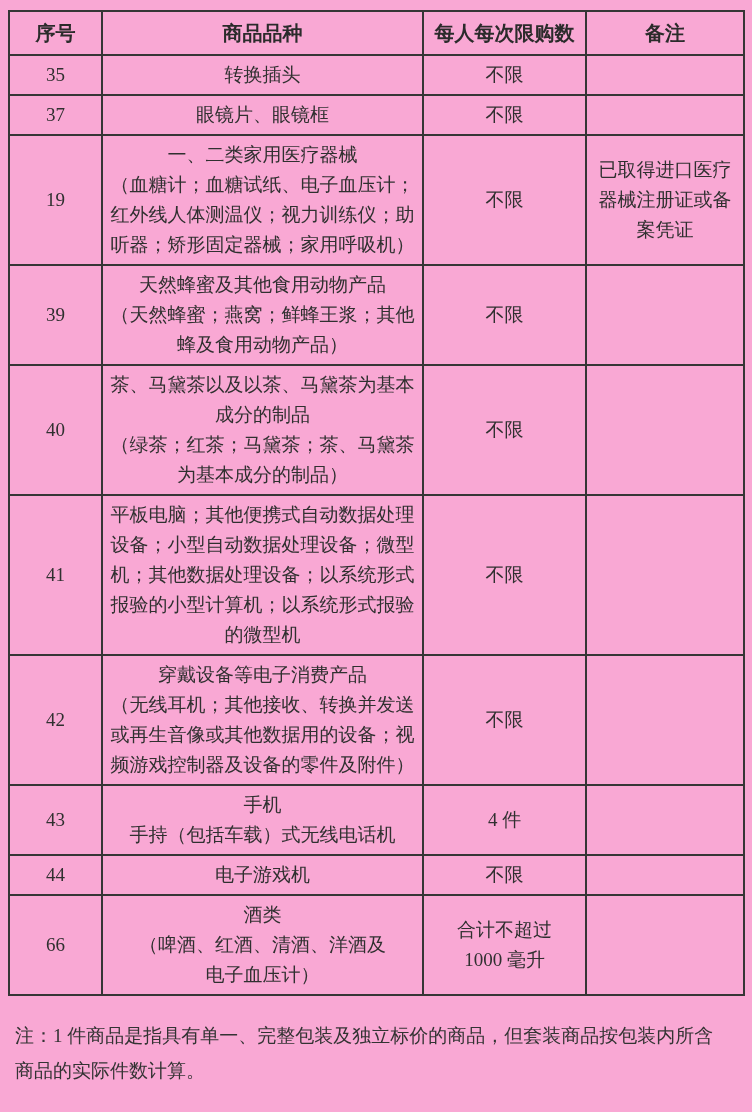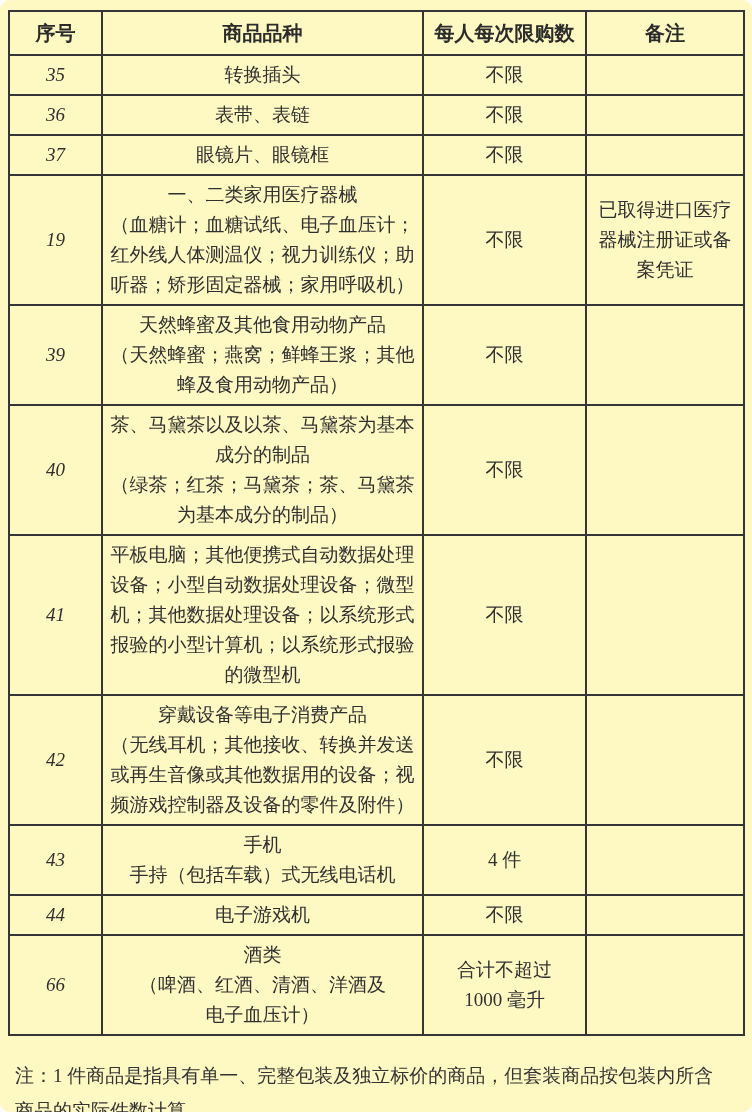"序号" .page { background: #fef9c3 -> #f9a8d4; border-radius: 10px -> none }
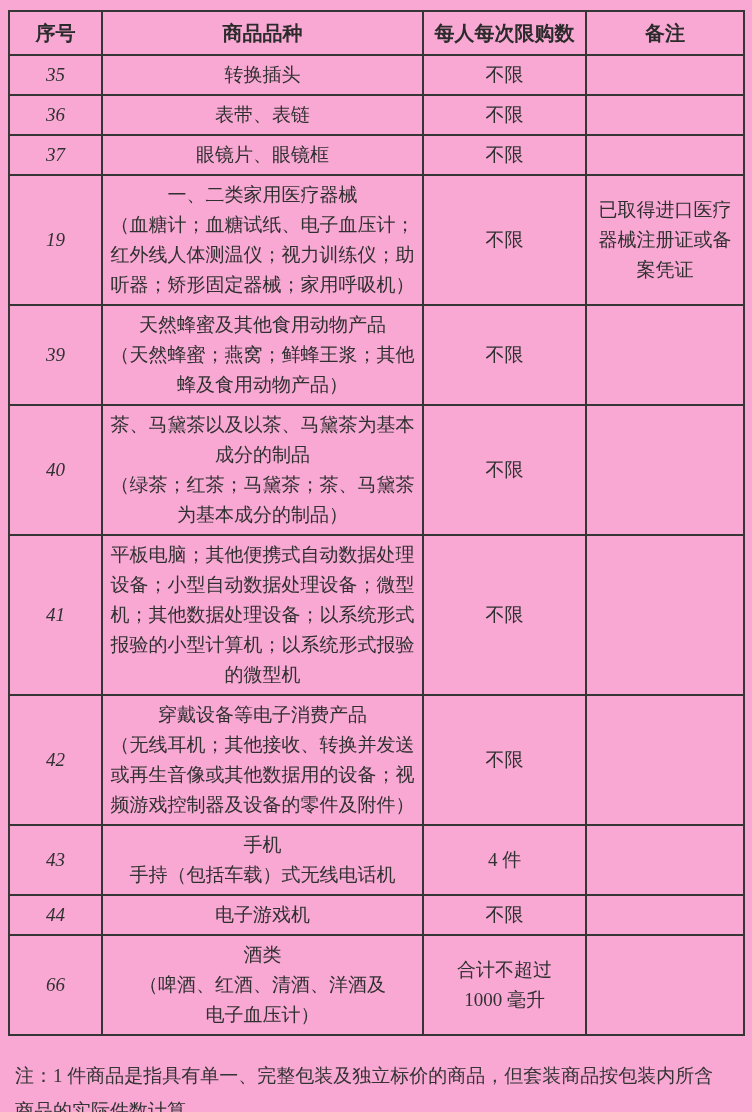"35" td.cell-no { font-style: italic -> none }
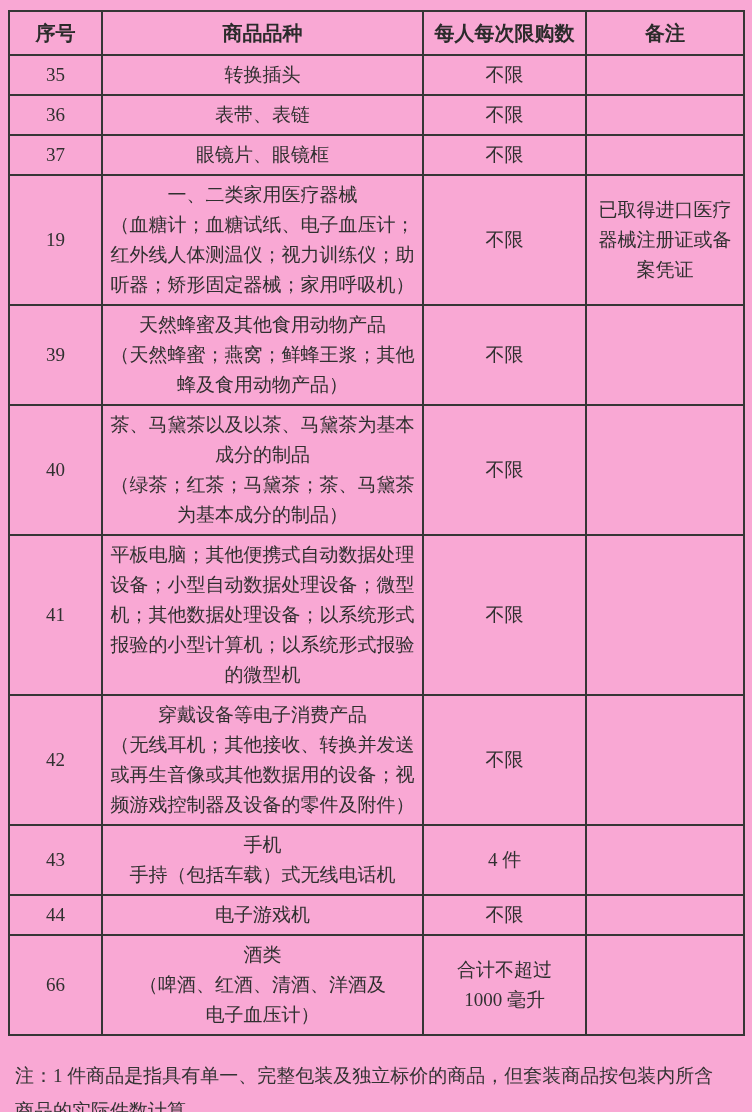"36" tr { html: <tr> <td>36</td> <td>表带、表链</td> <td>不限</td> <td></td> </tr> -> none }
